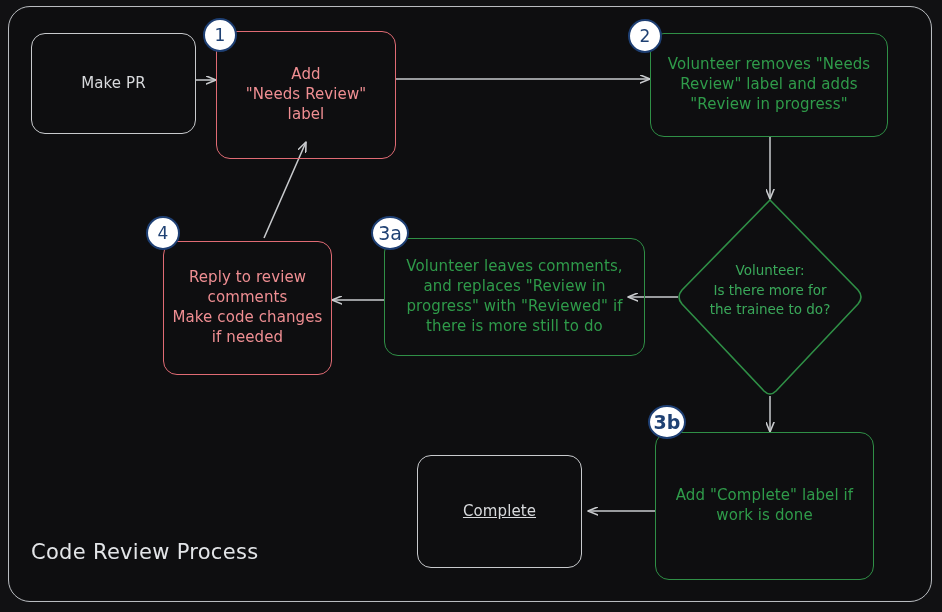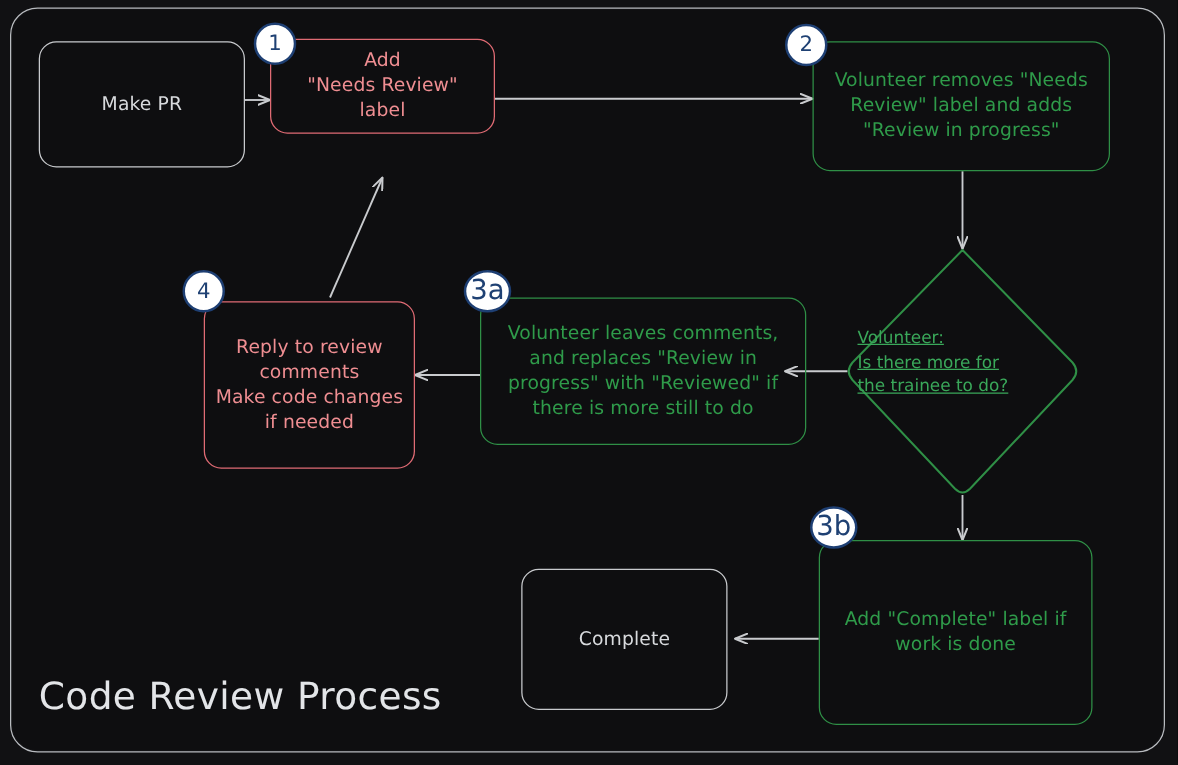"Add" div.node { height: 76px -> 128px }
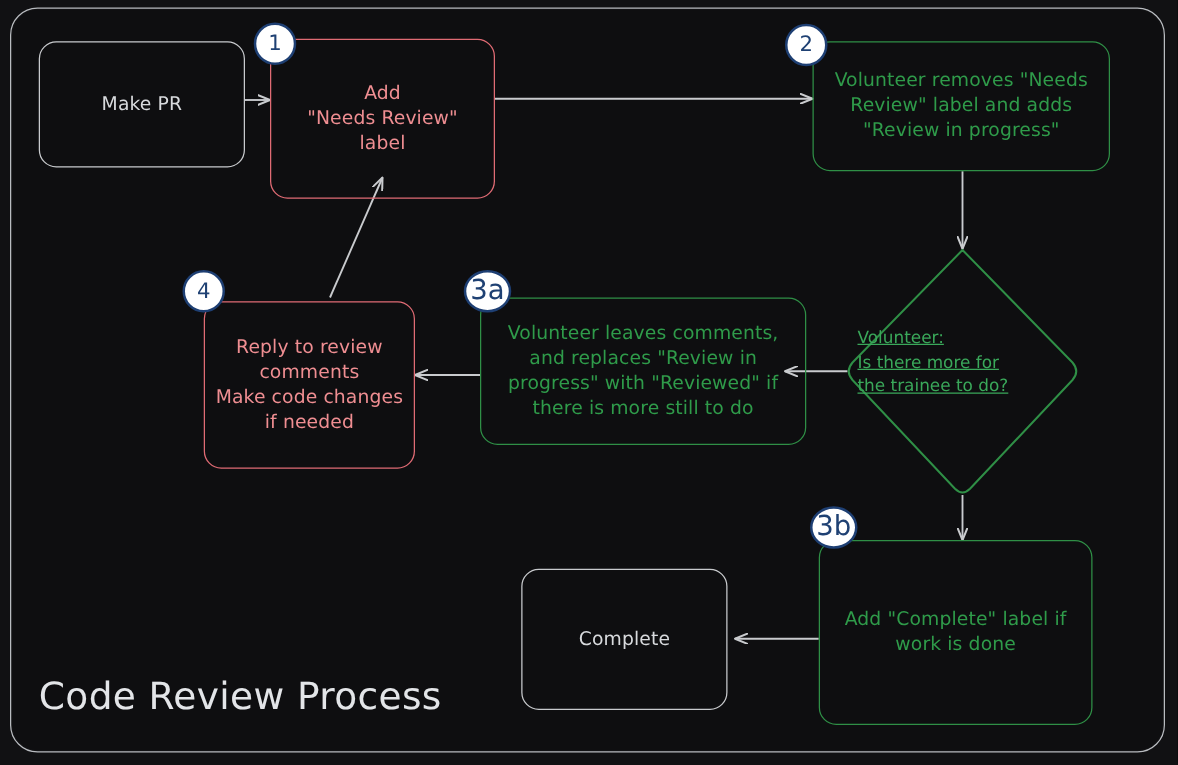"3a" .badge.wide { font-size: 22px -> 19px }
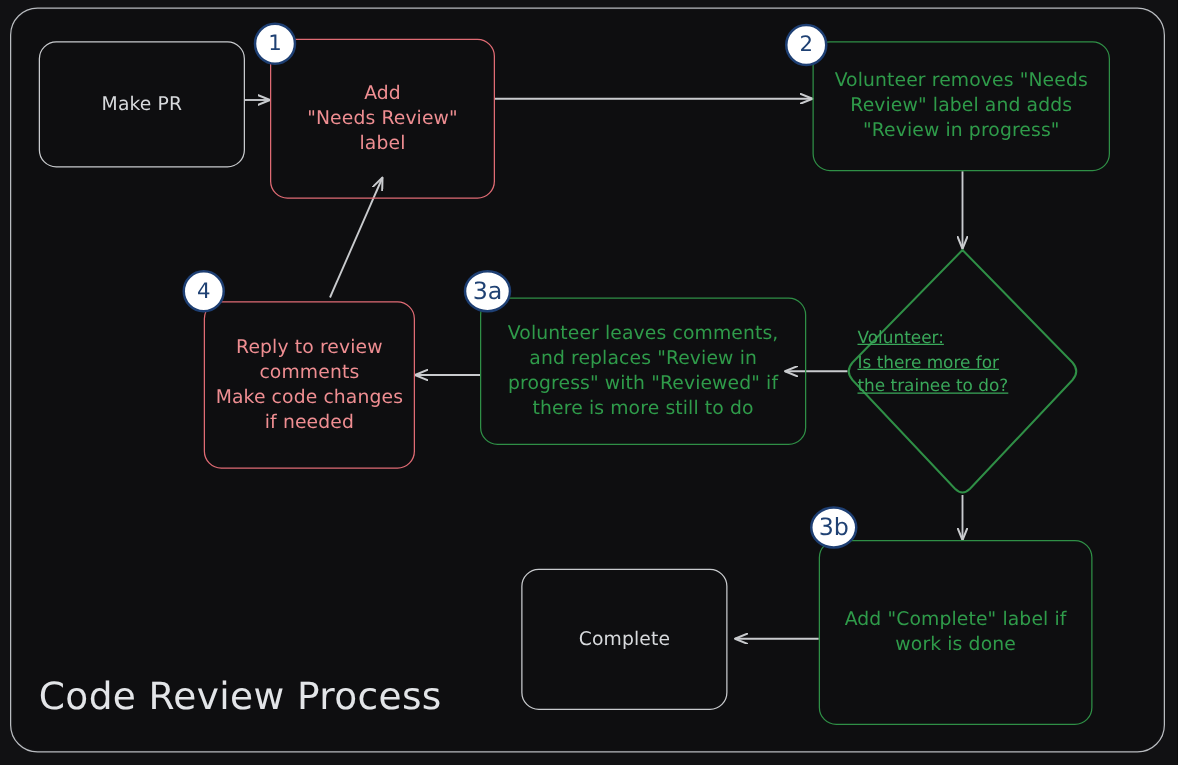"Volunteer:" .diamond-label { text-align: none -> center; text-decoration: underline -> none }
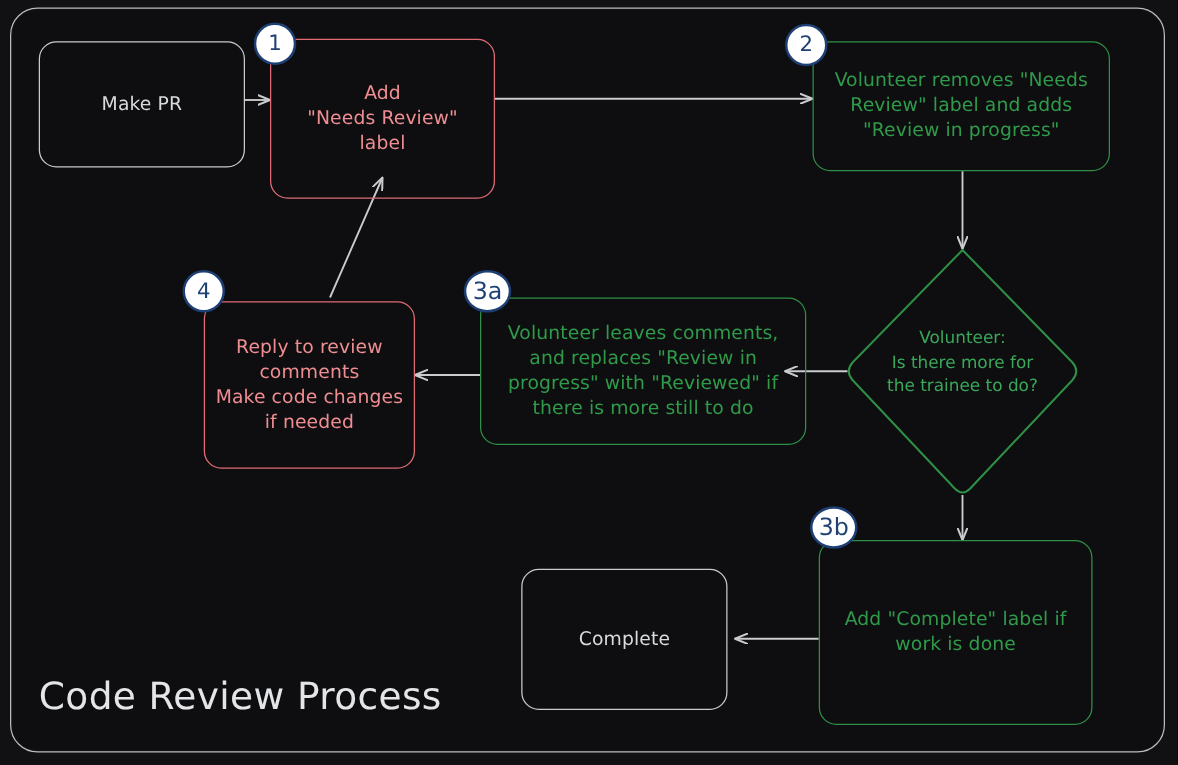"3b" div.badge { font-weight: none -> bold }
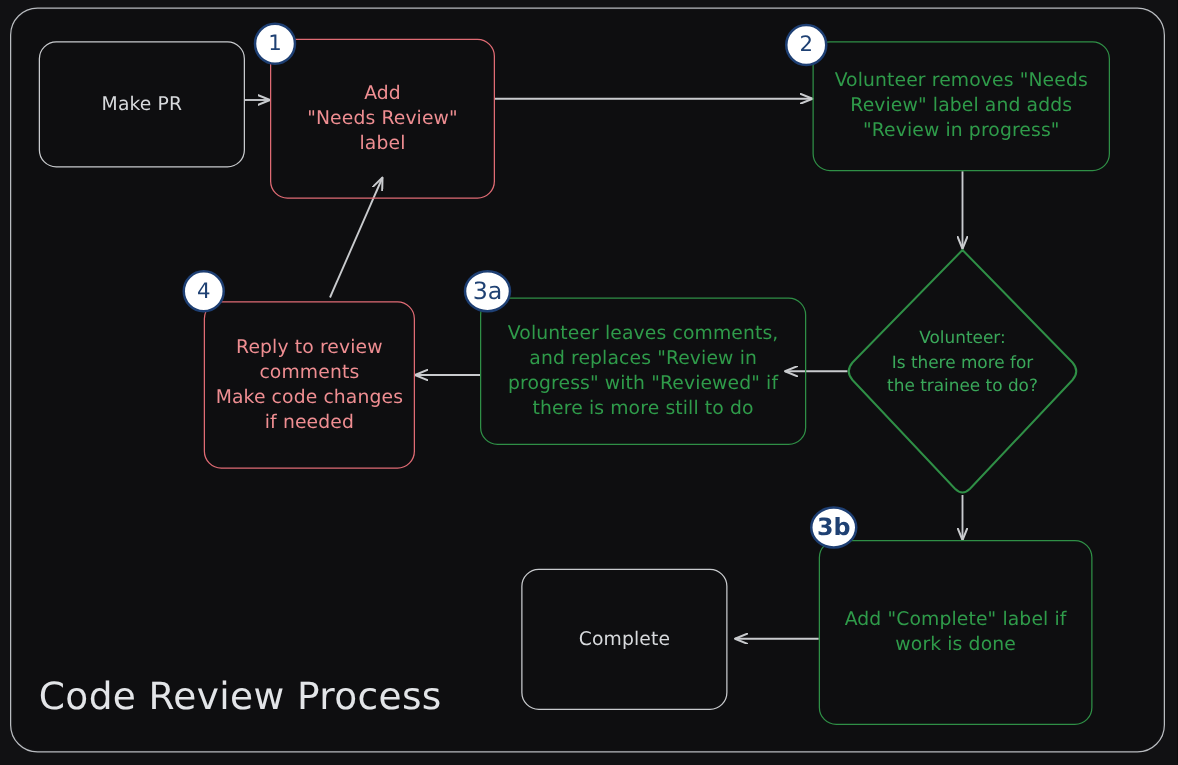"Complete" div.node { text-decoration: none -> underline }
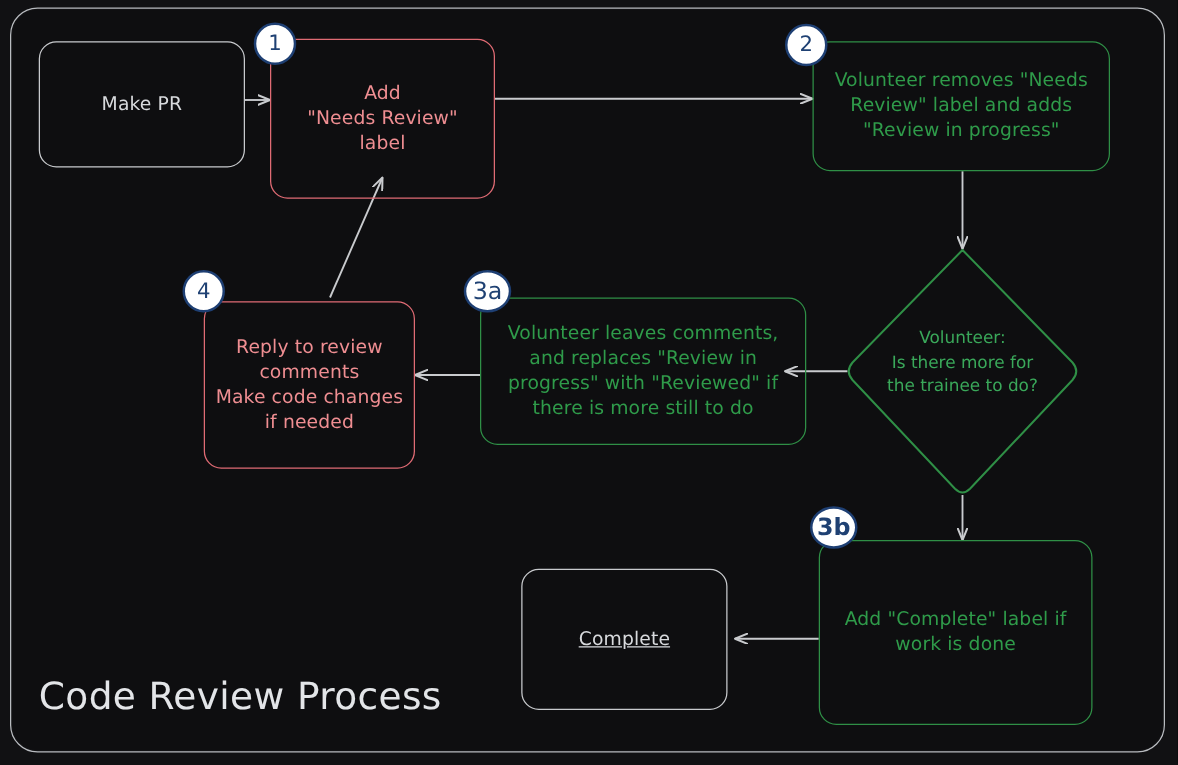"Code Review Process" #title { font-size: 30px -> 21px }
